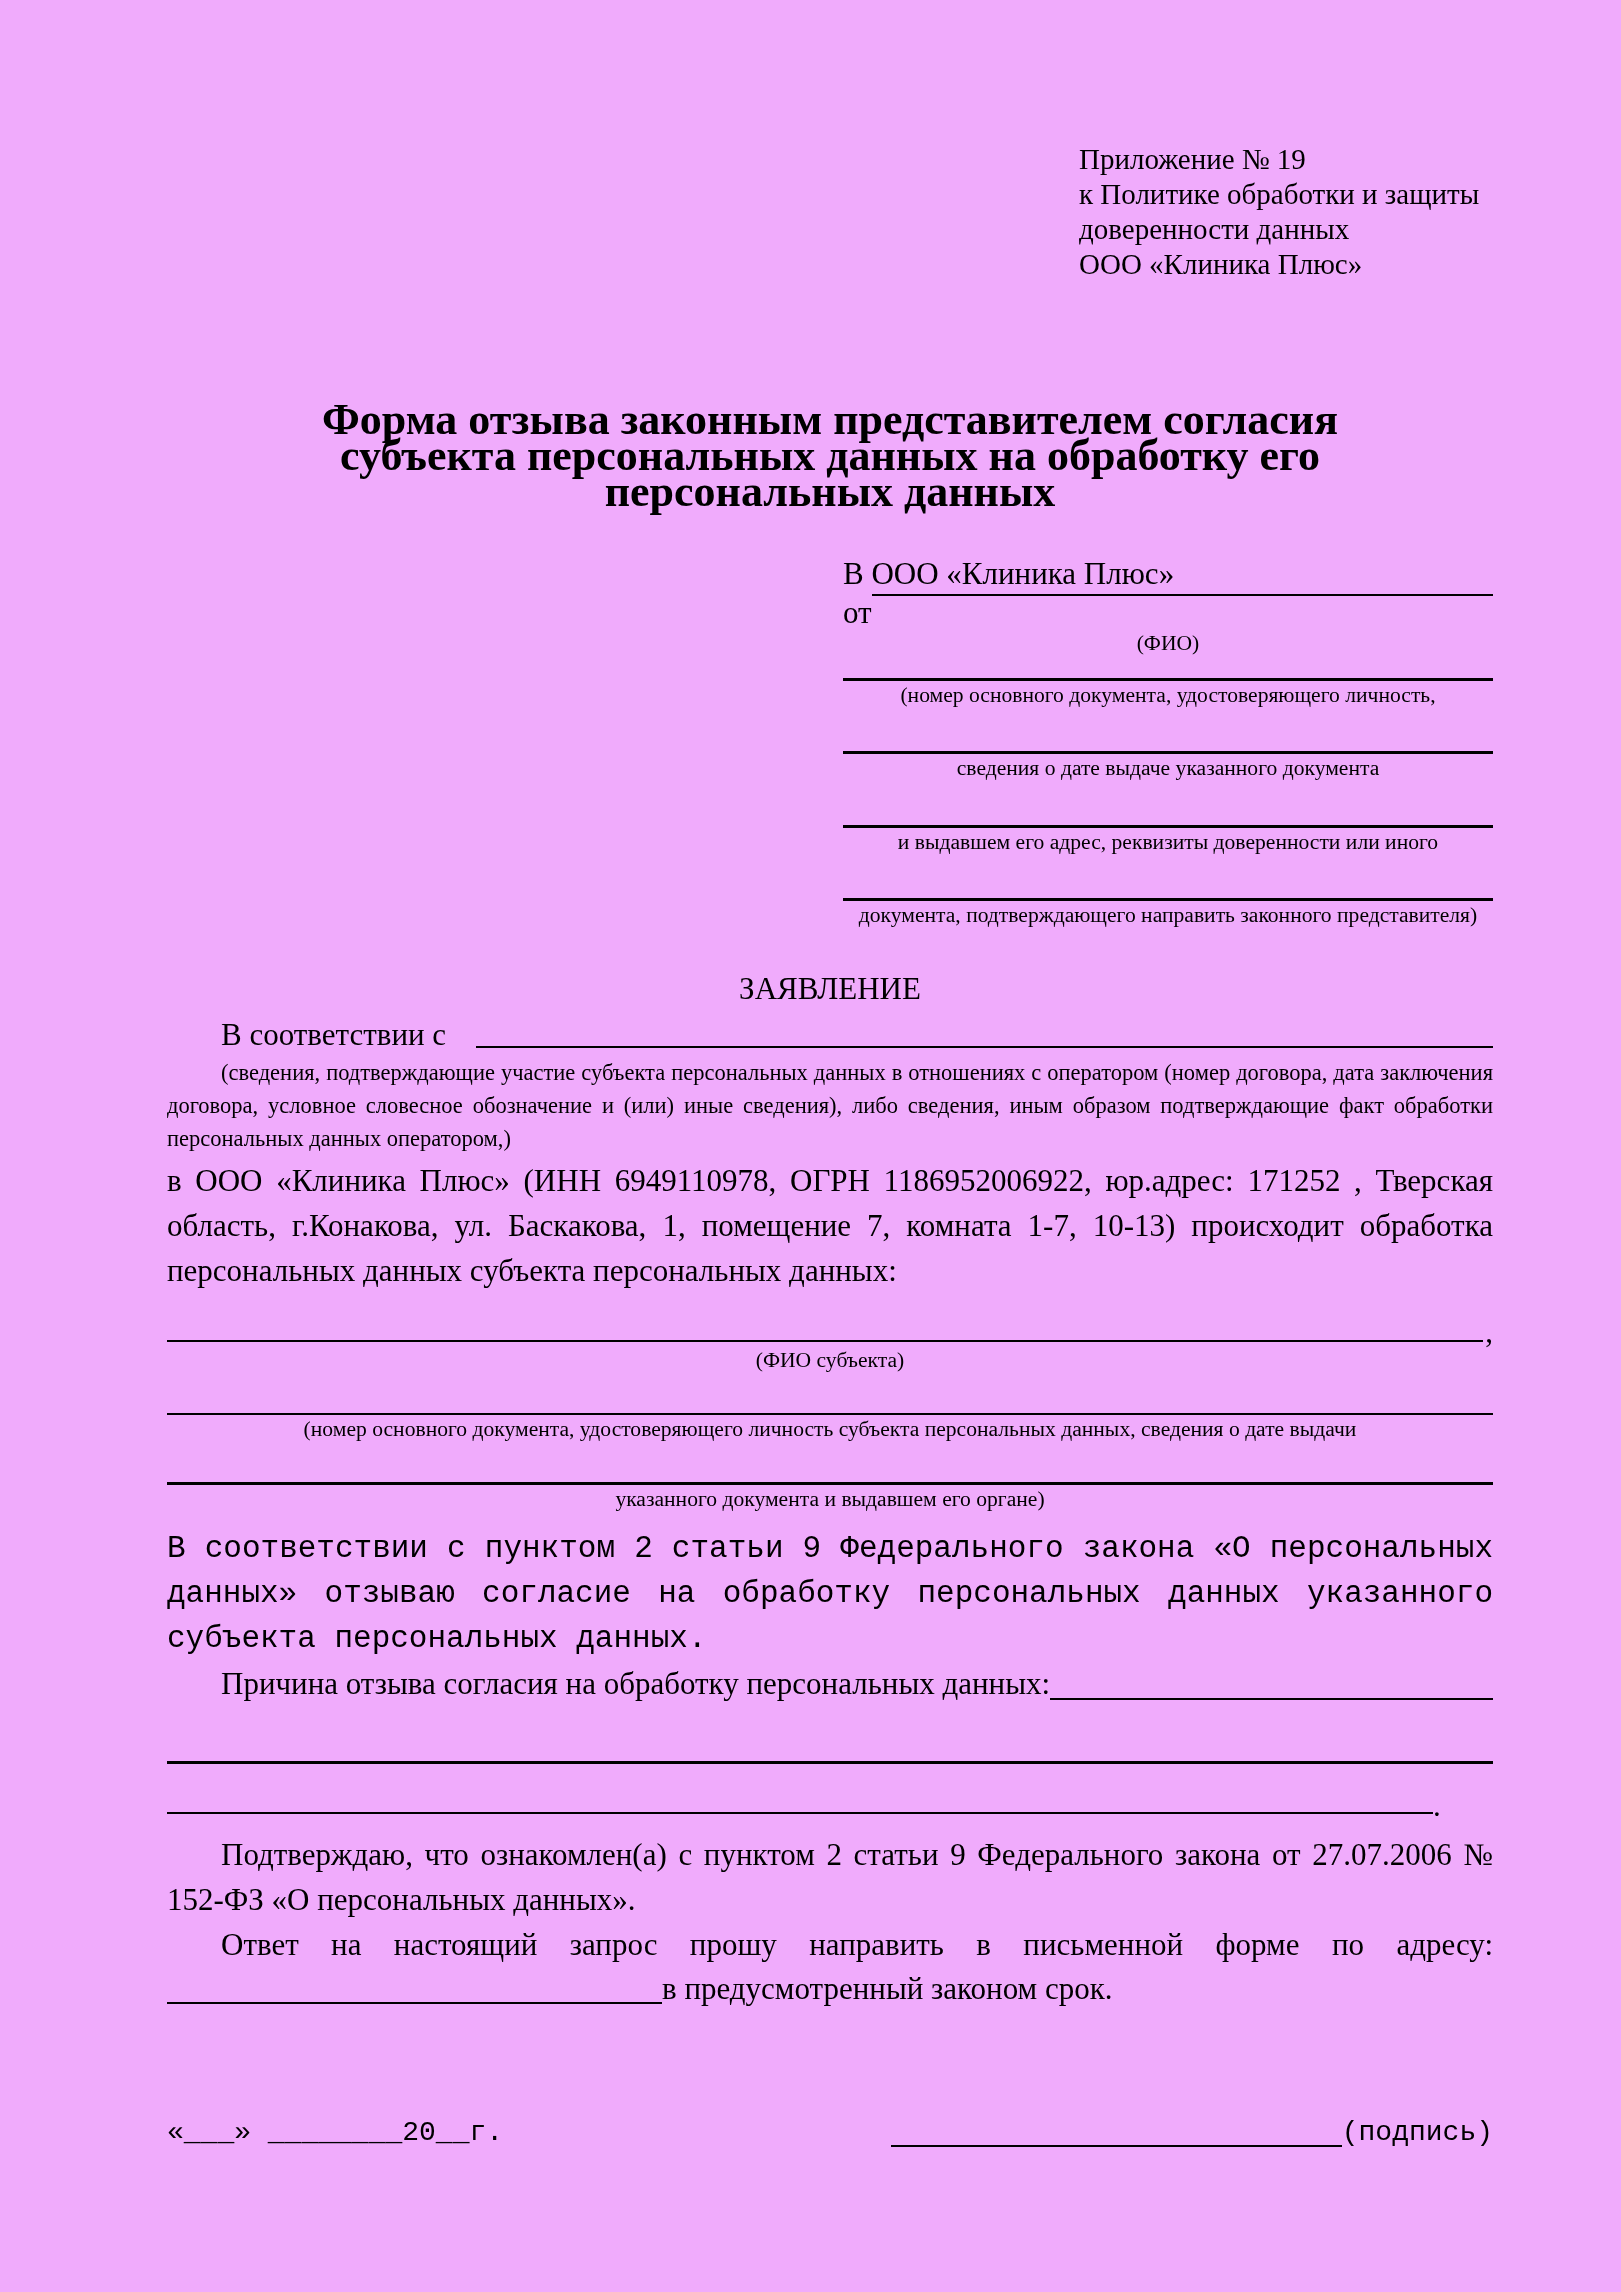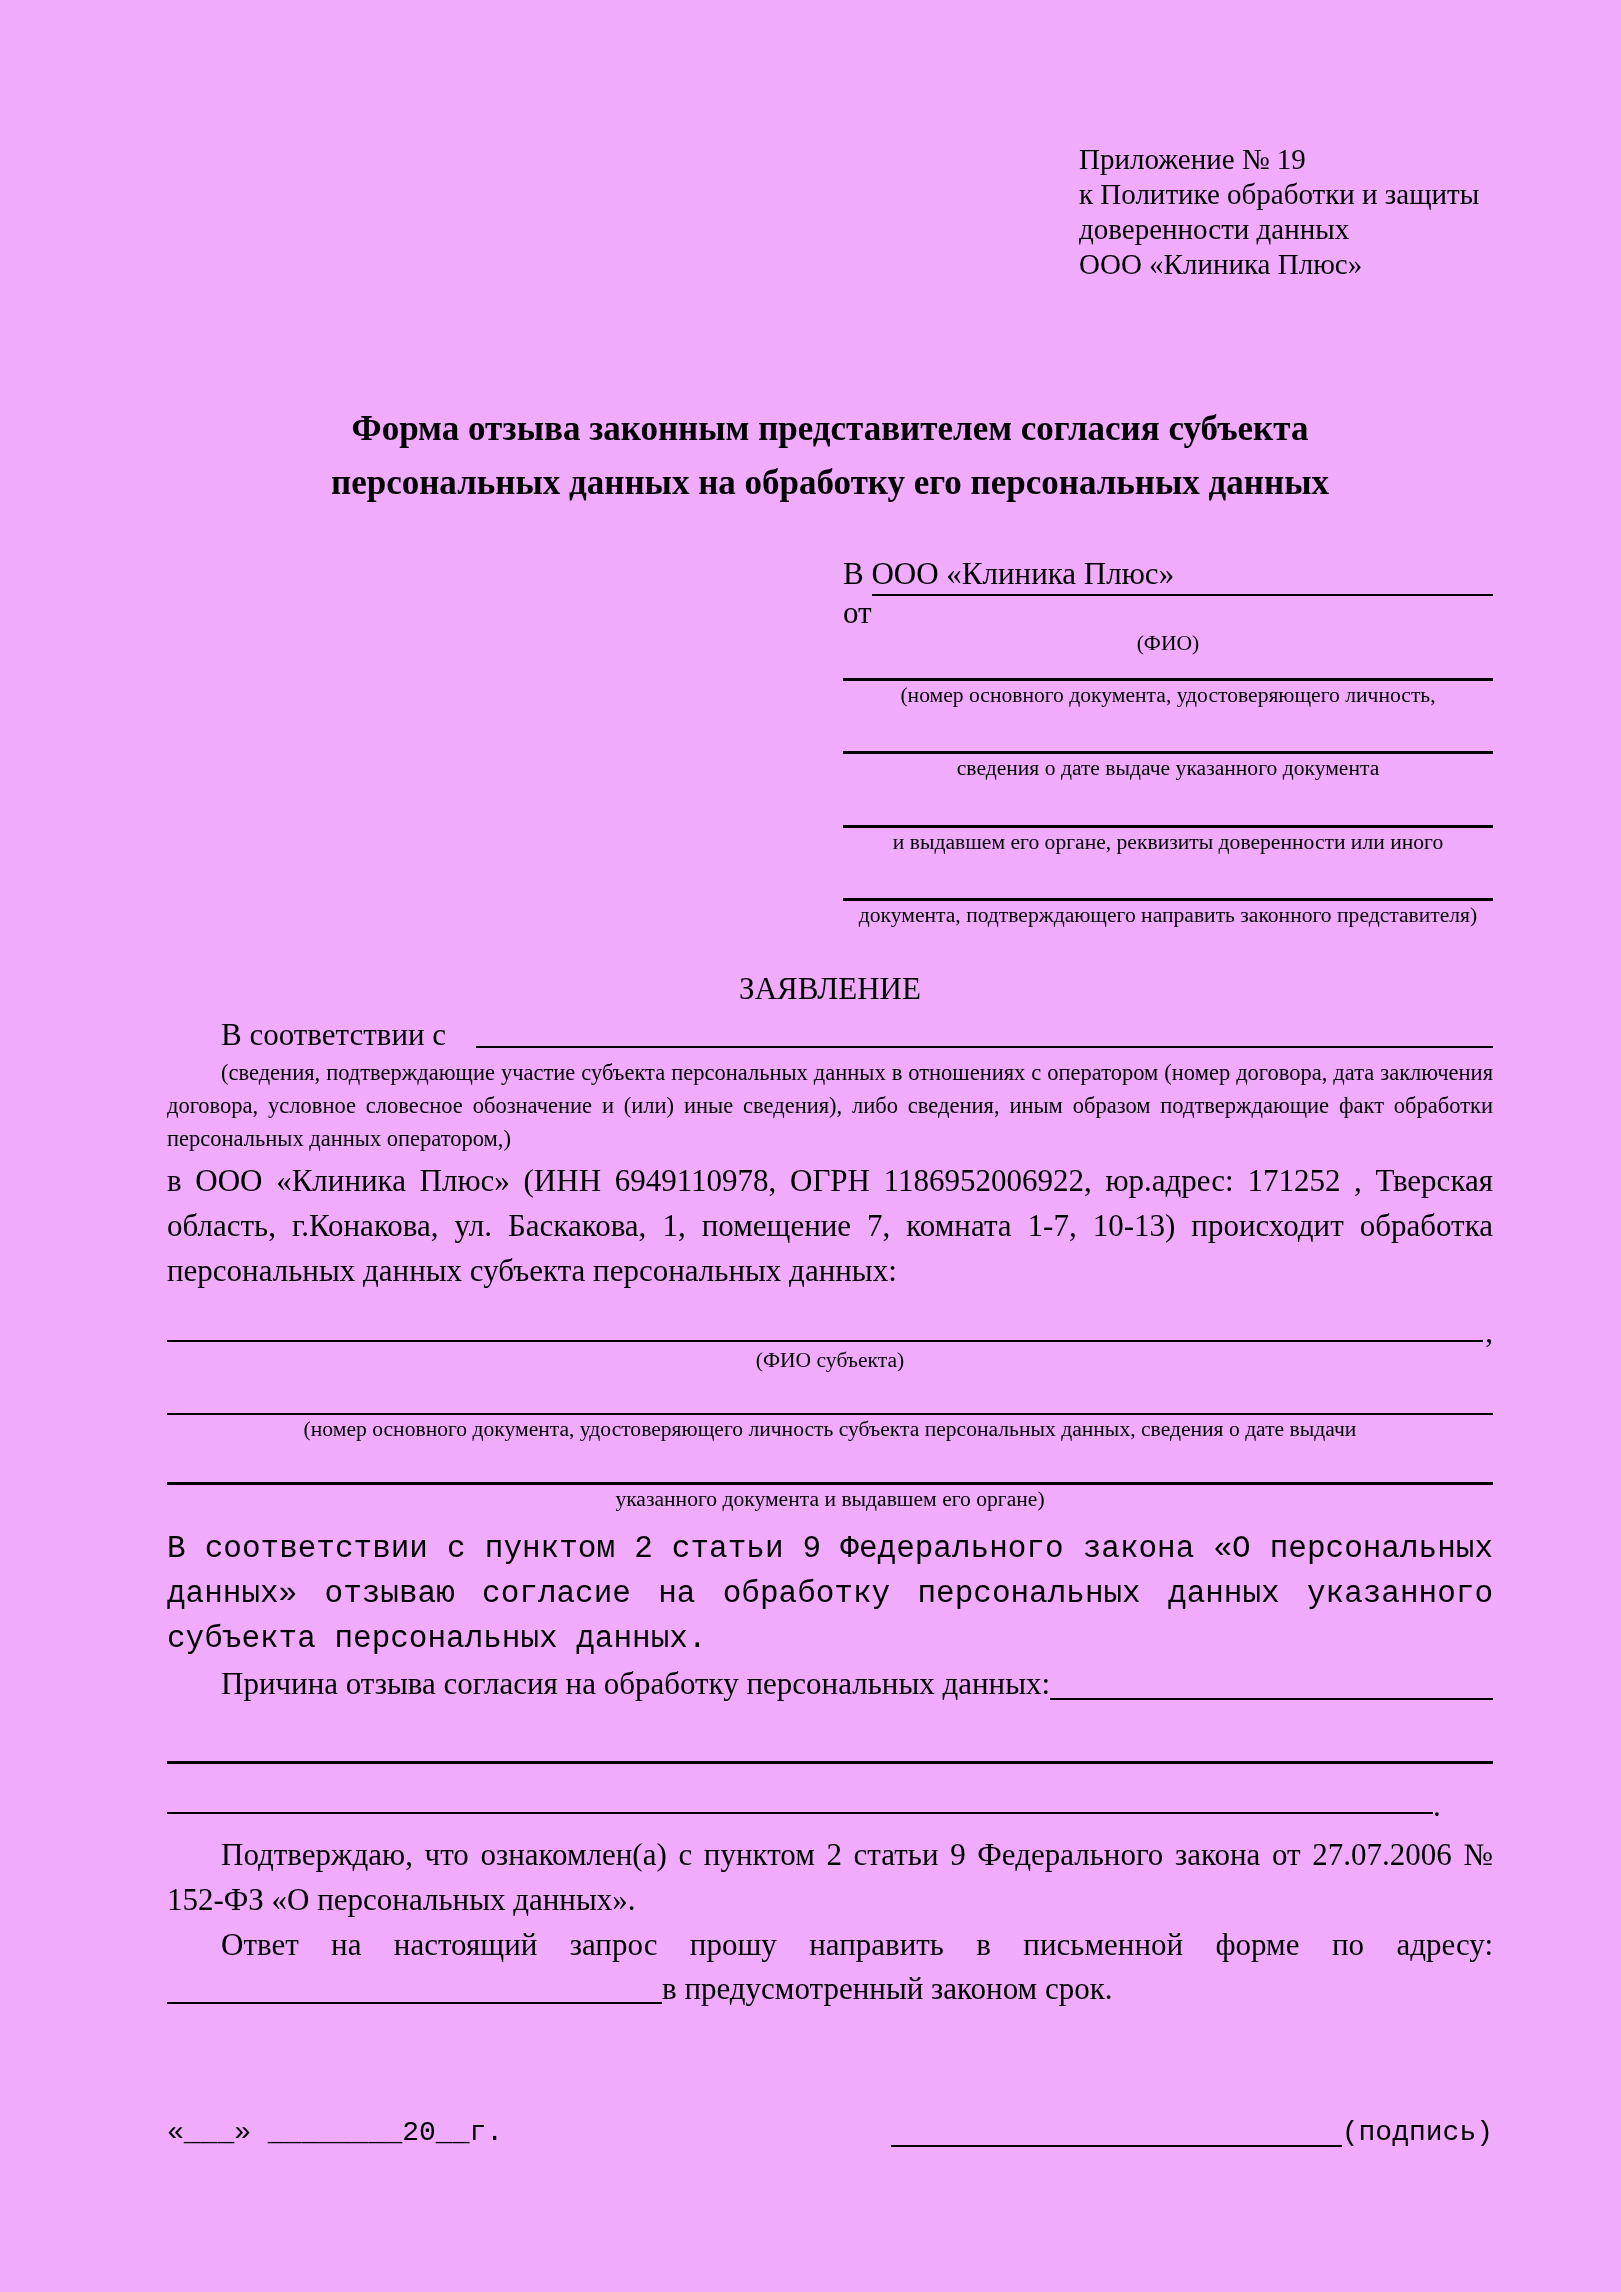"Форма отзыва законным представителем" .form-title { font-size: 35px -> 44px; line-height: 54px -> 36px }
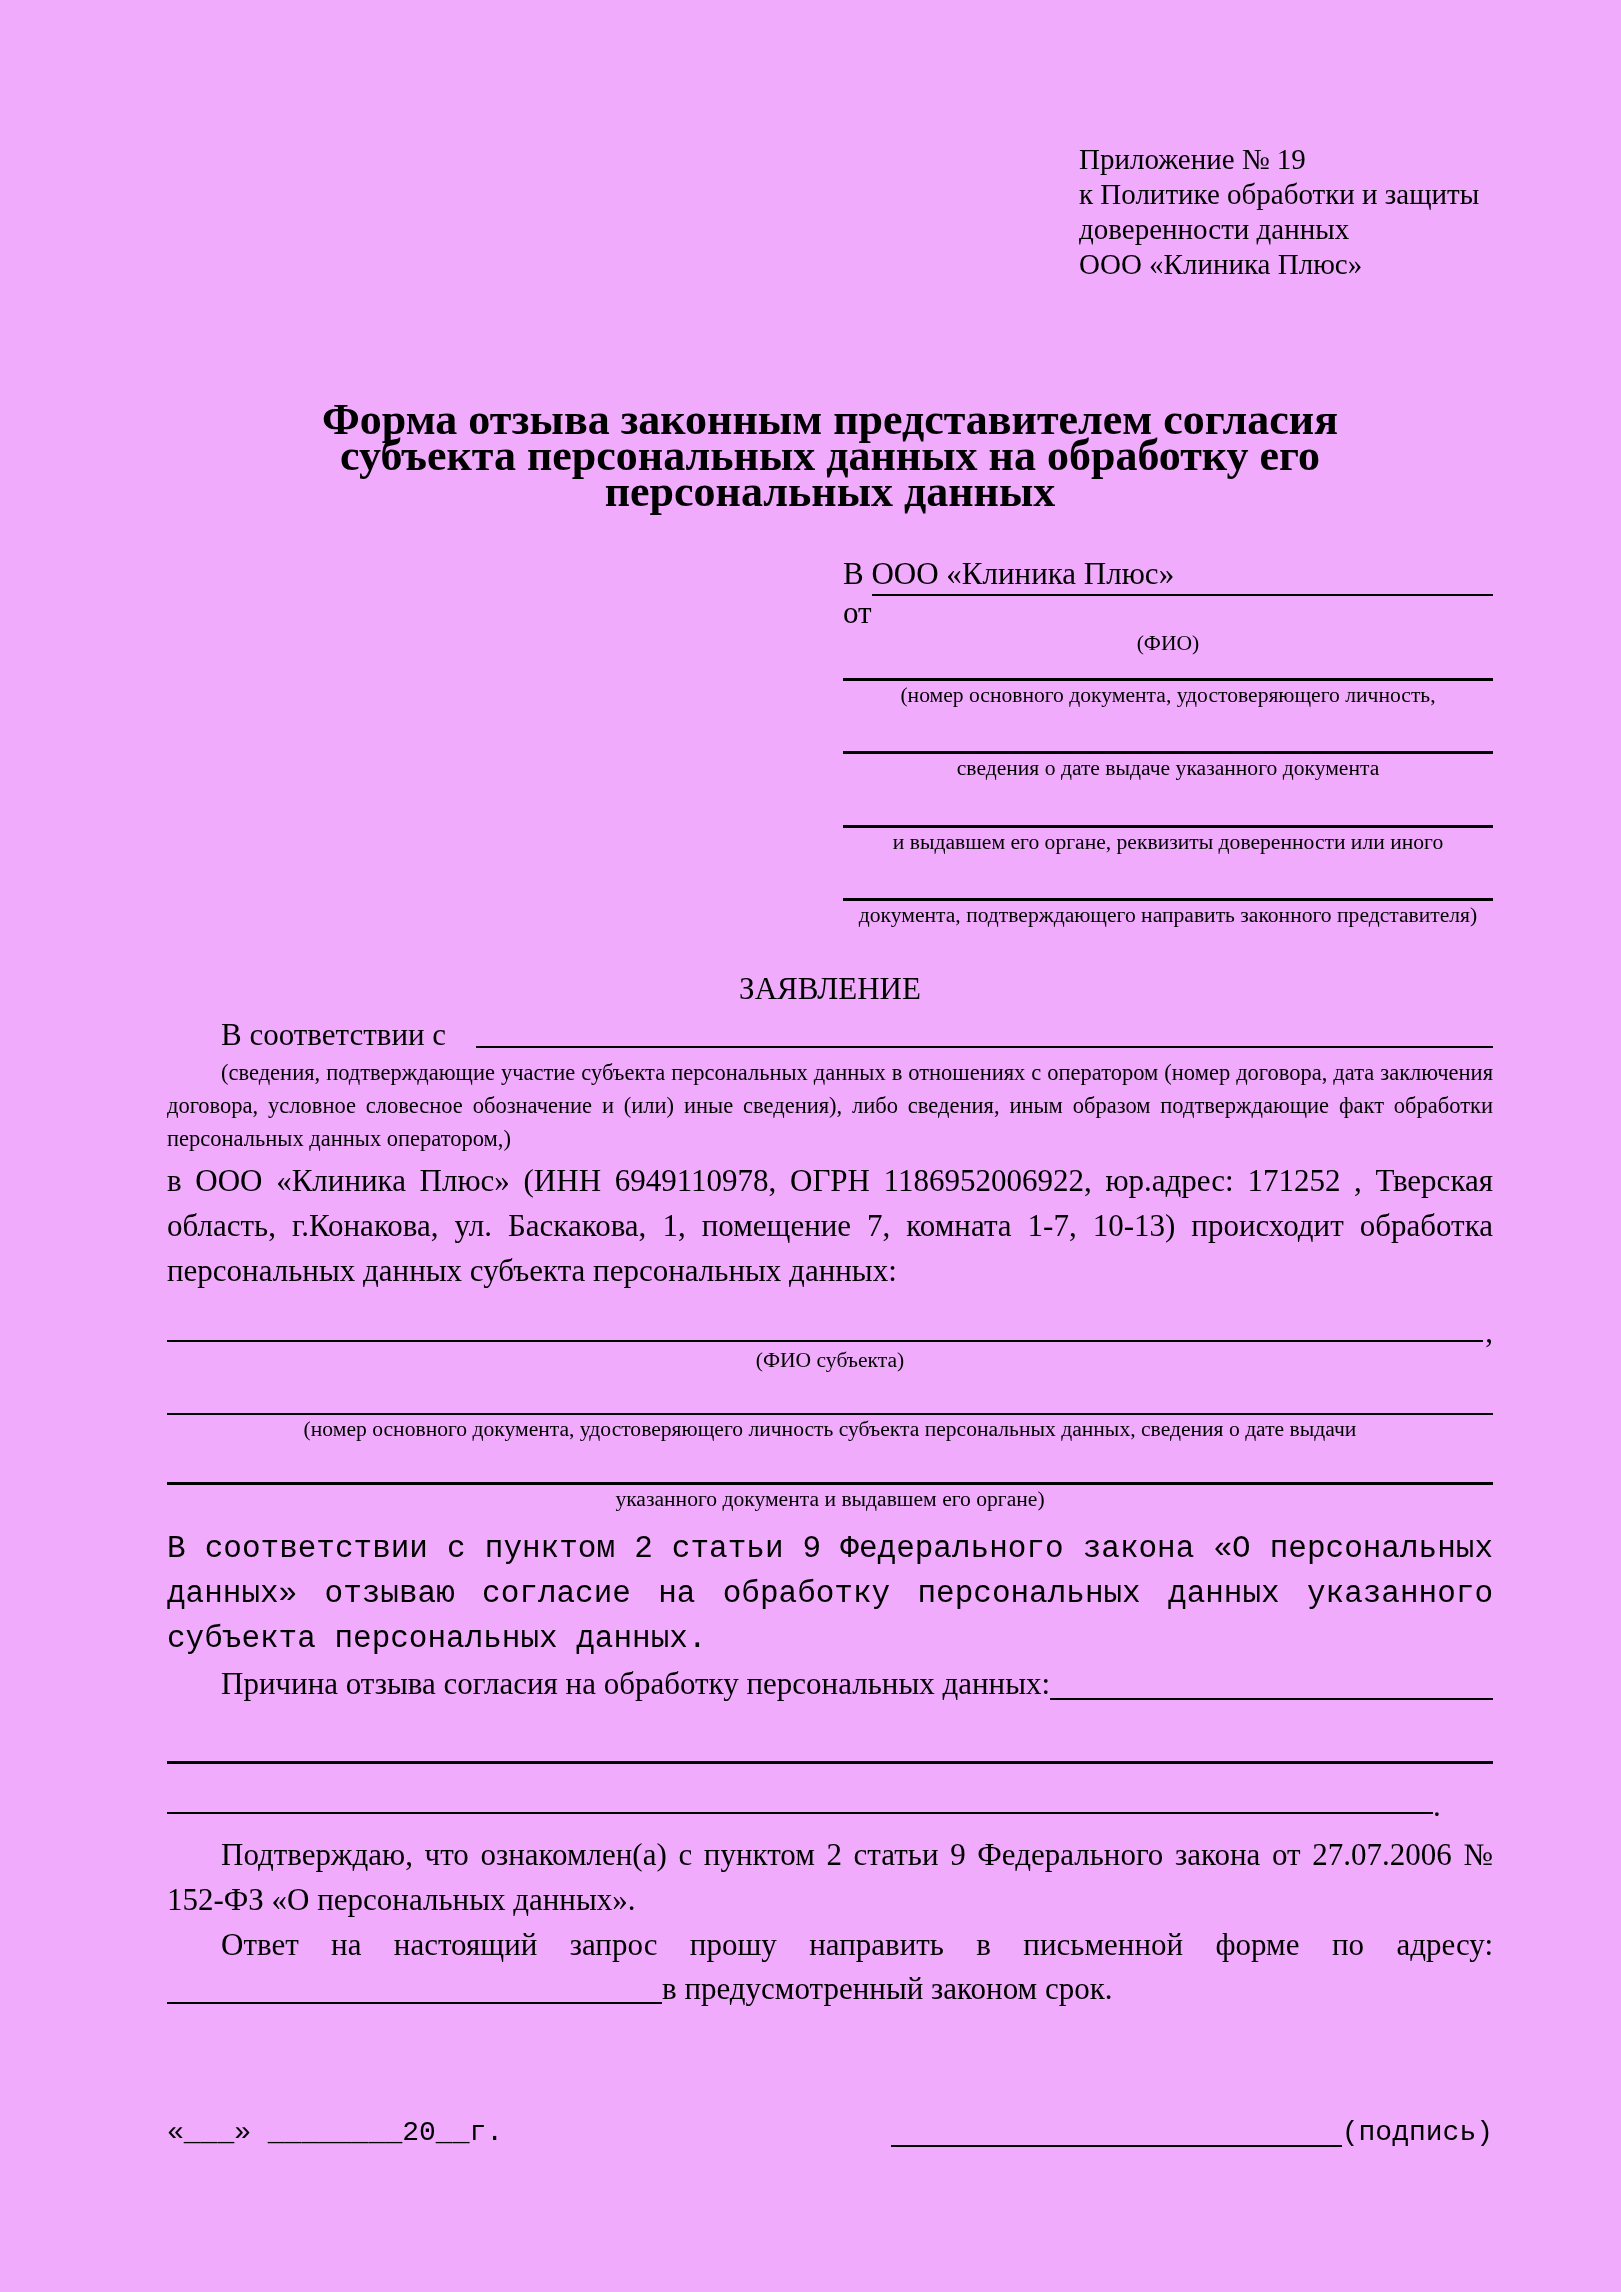"и выдавшем его органе, реквизиты" div.caption { text: органе -> адрес }
